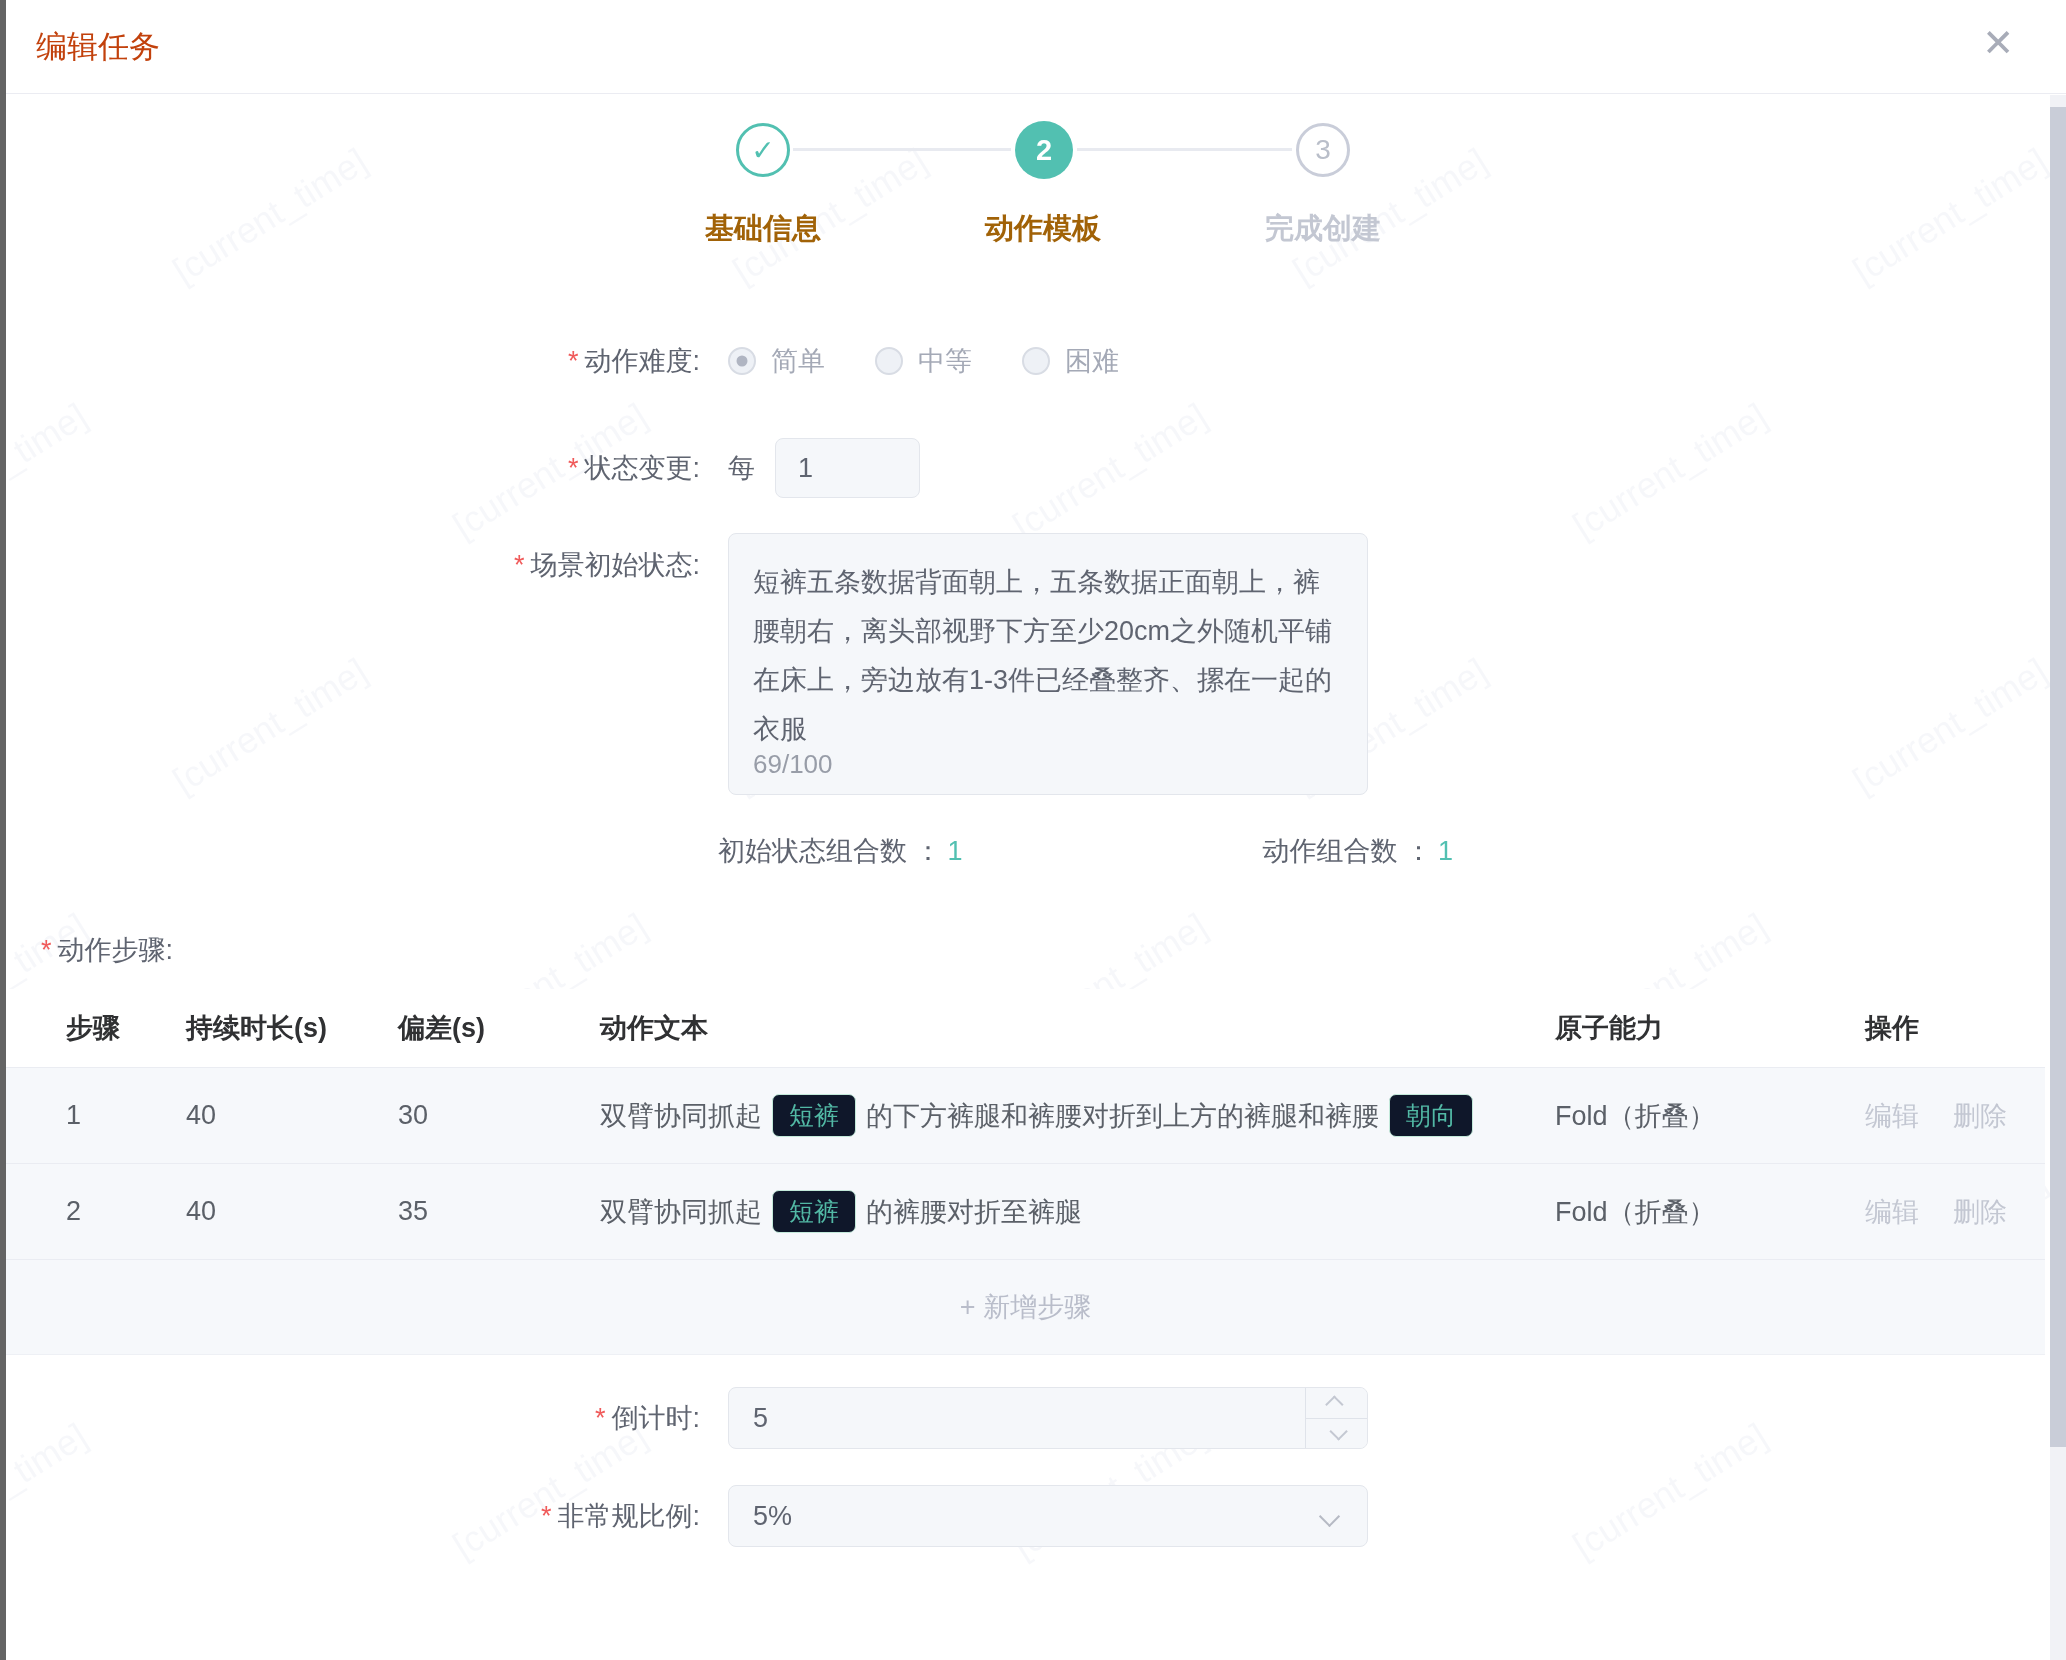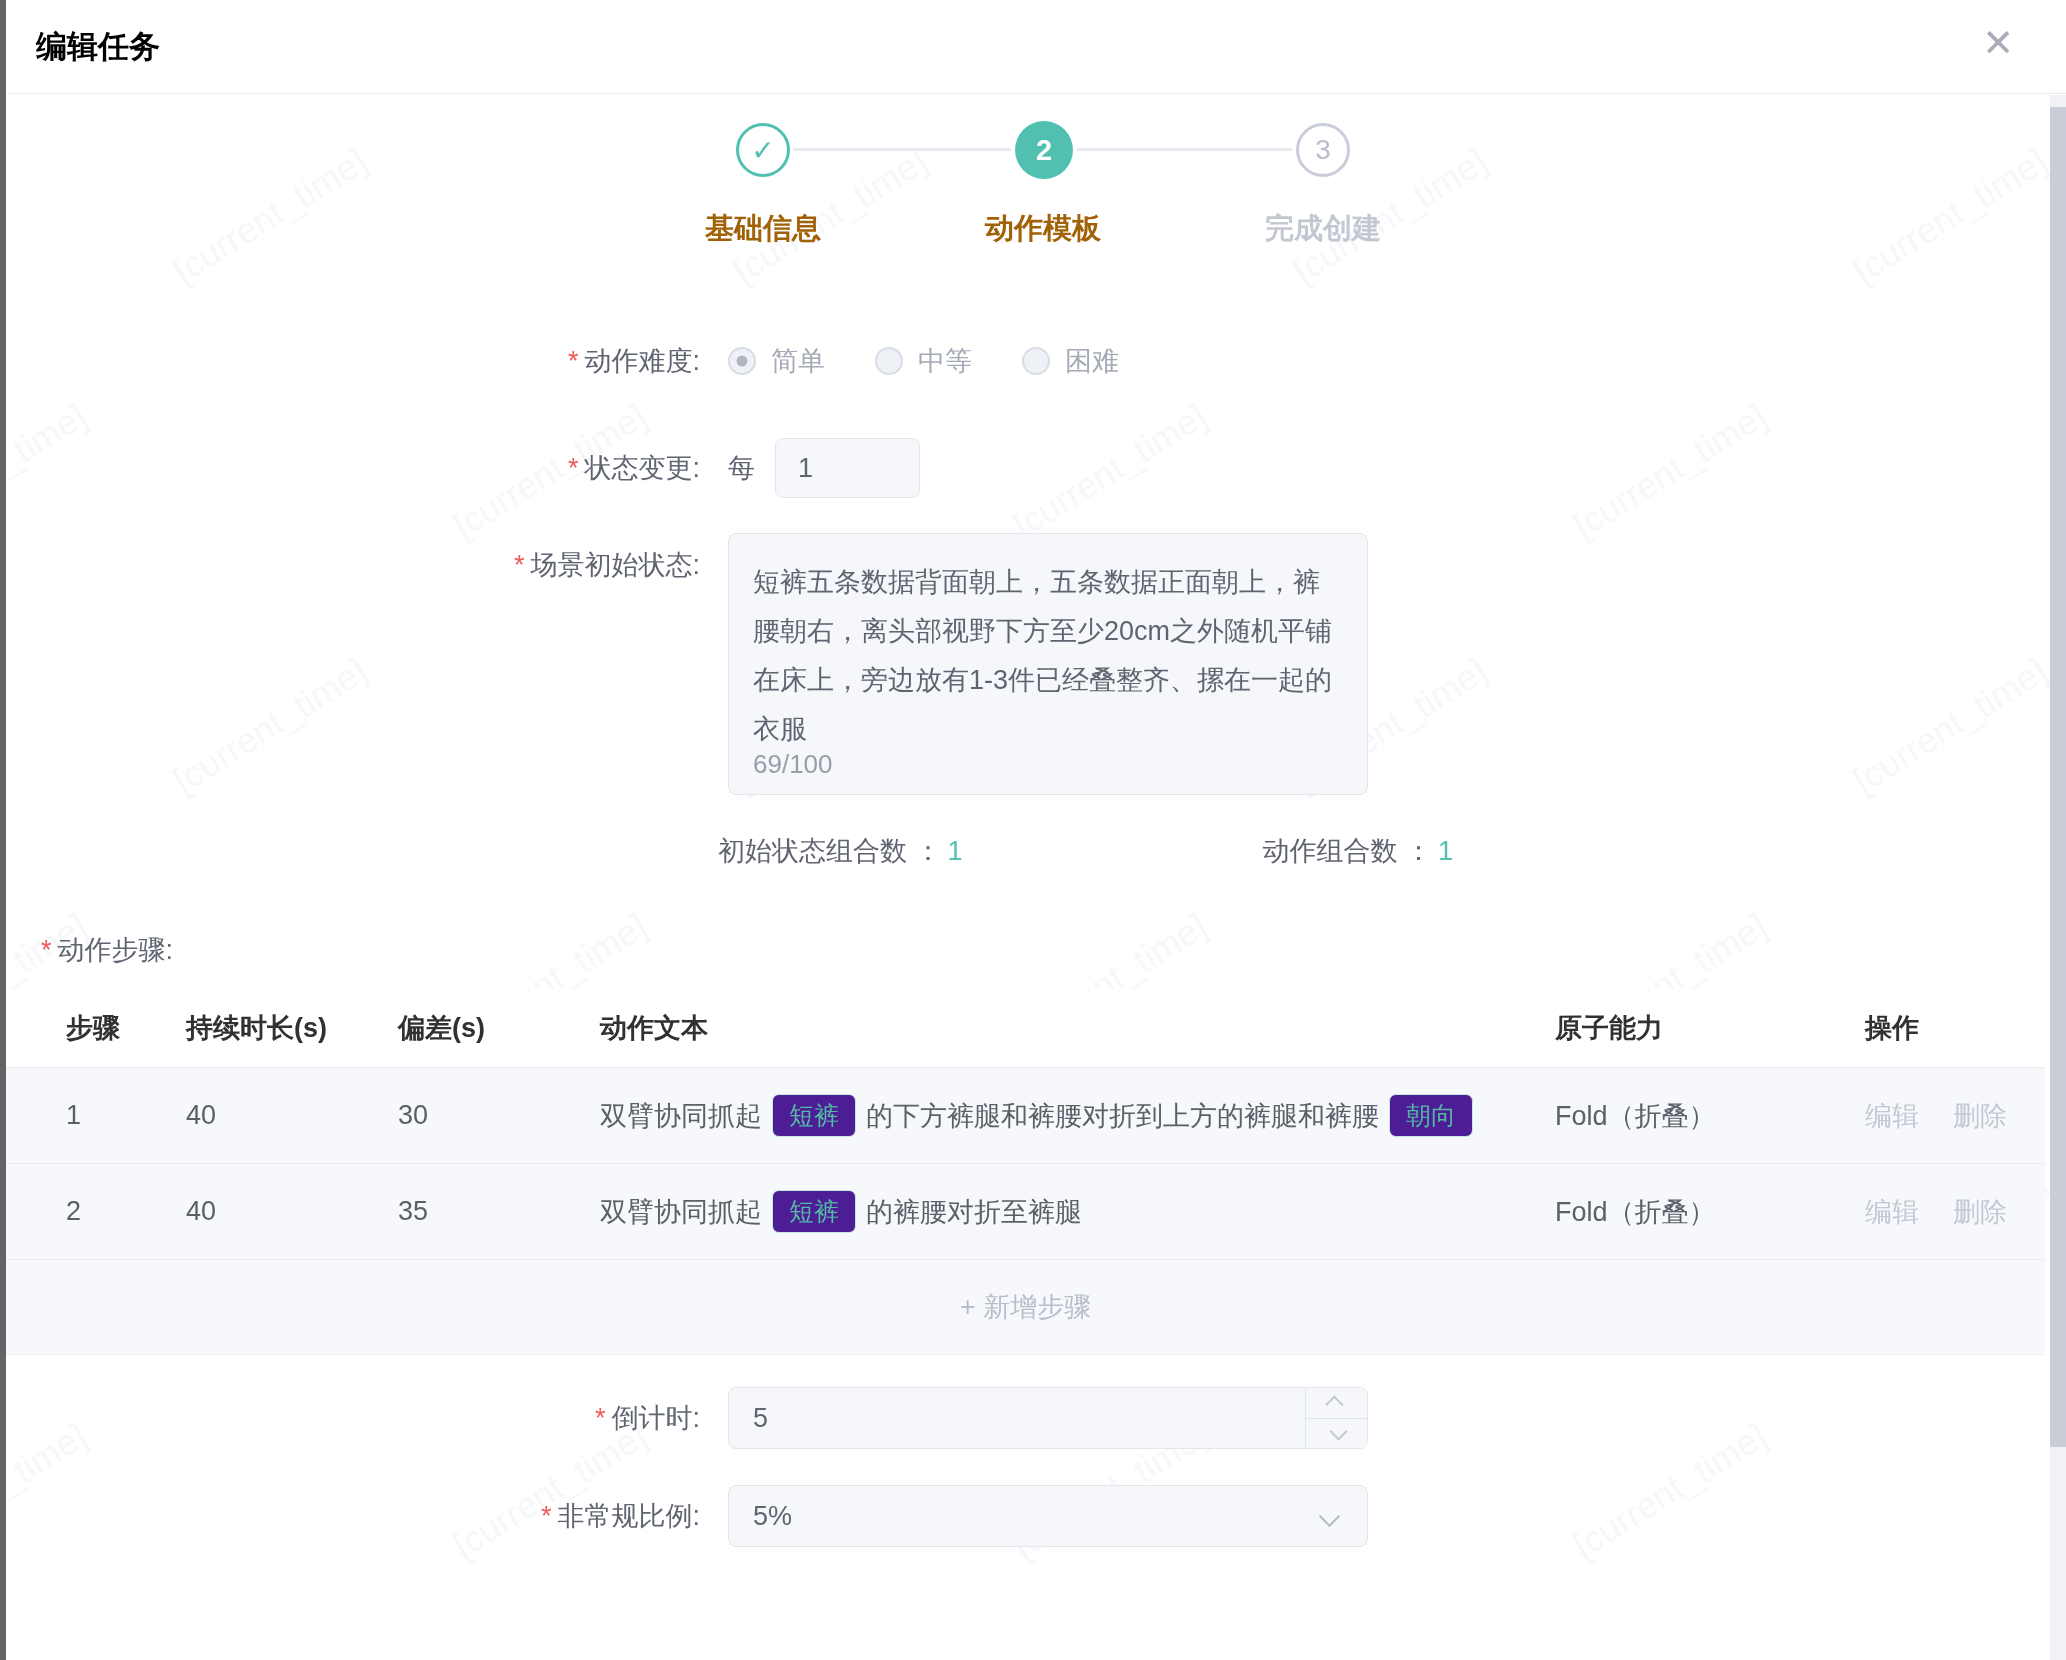"编辑任务" .hdr-title { color: #000000 -> #c2410c; font-weight: 700 -> 400 }
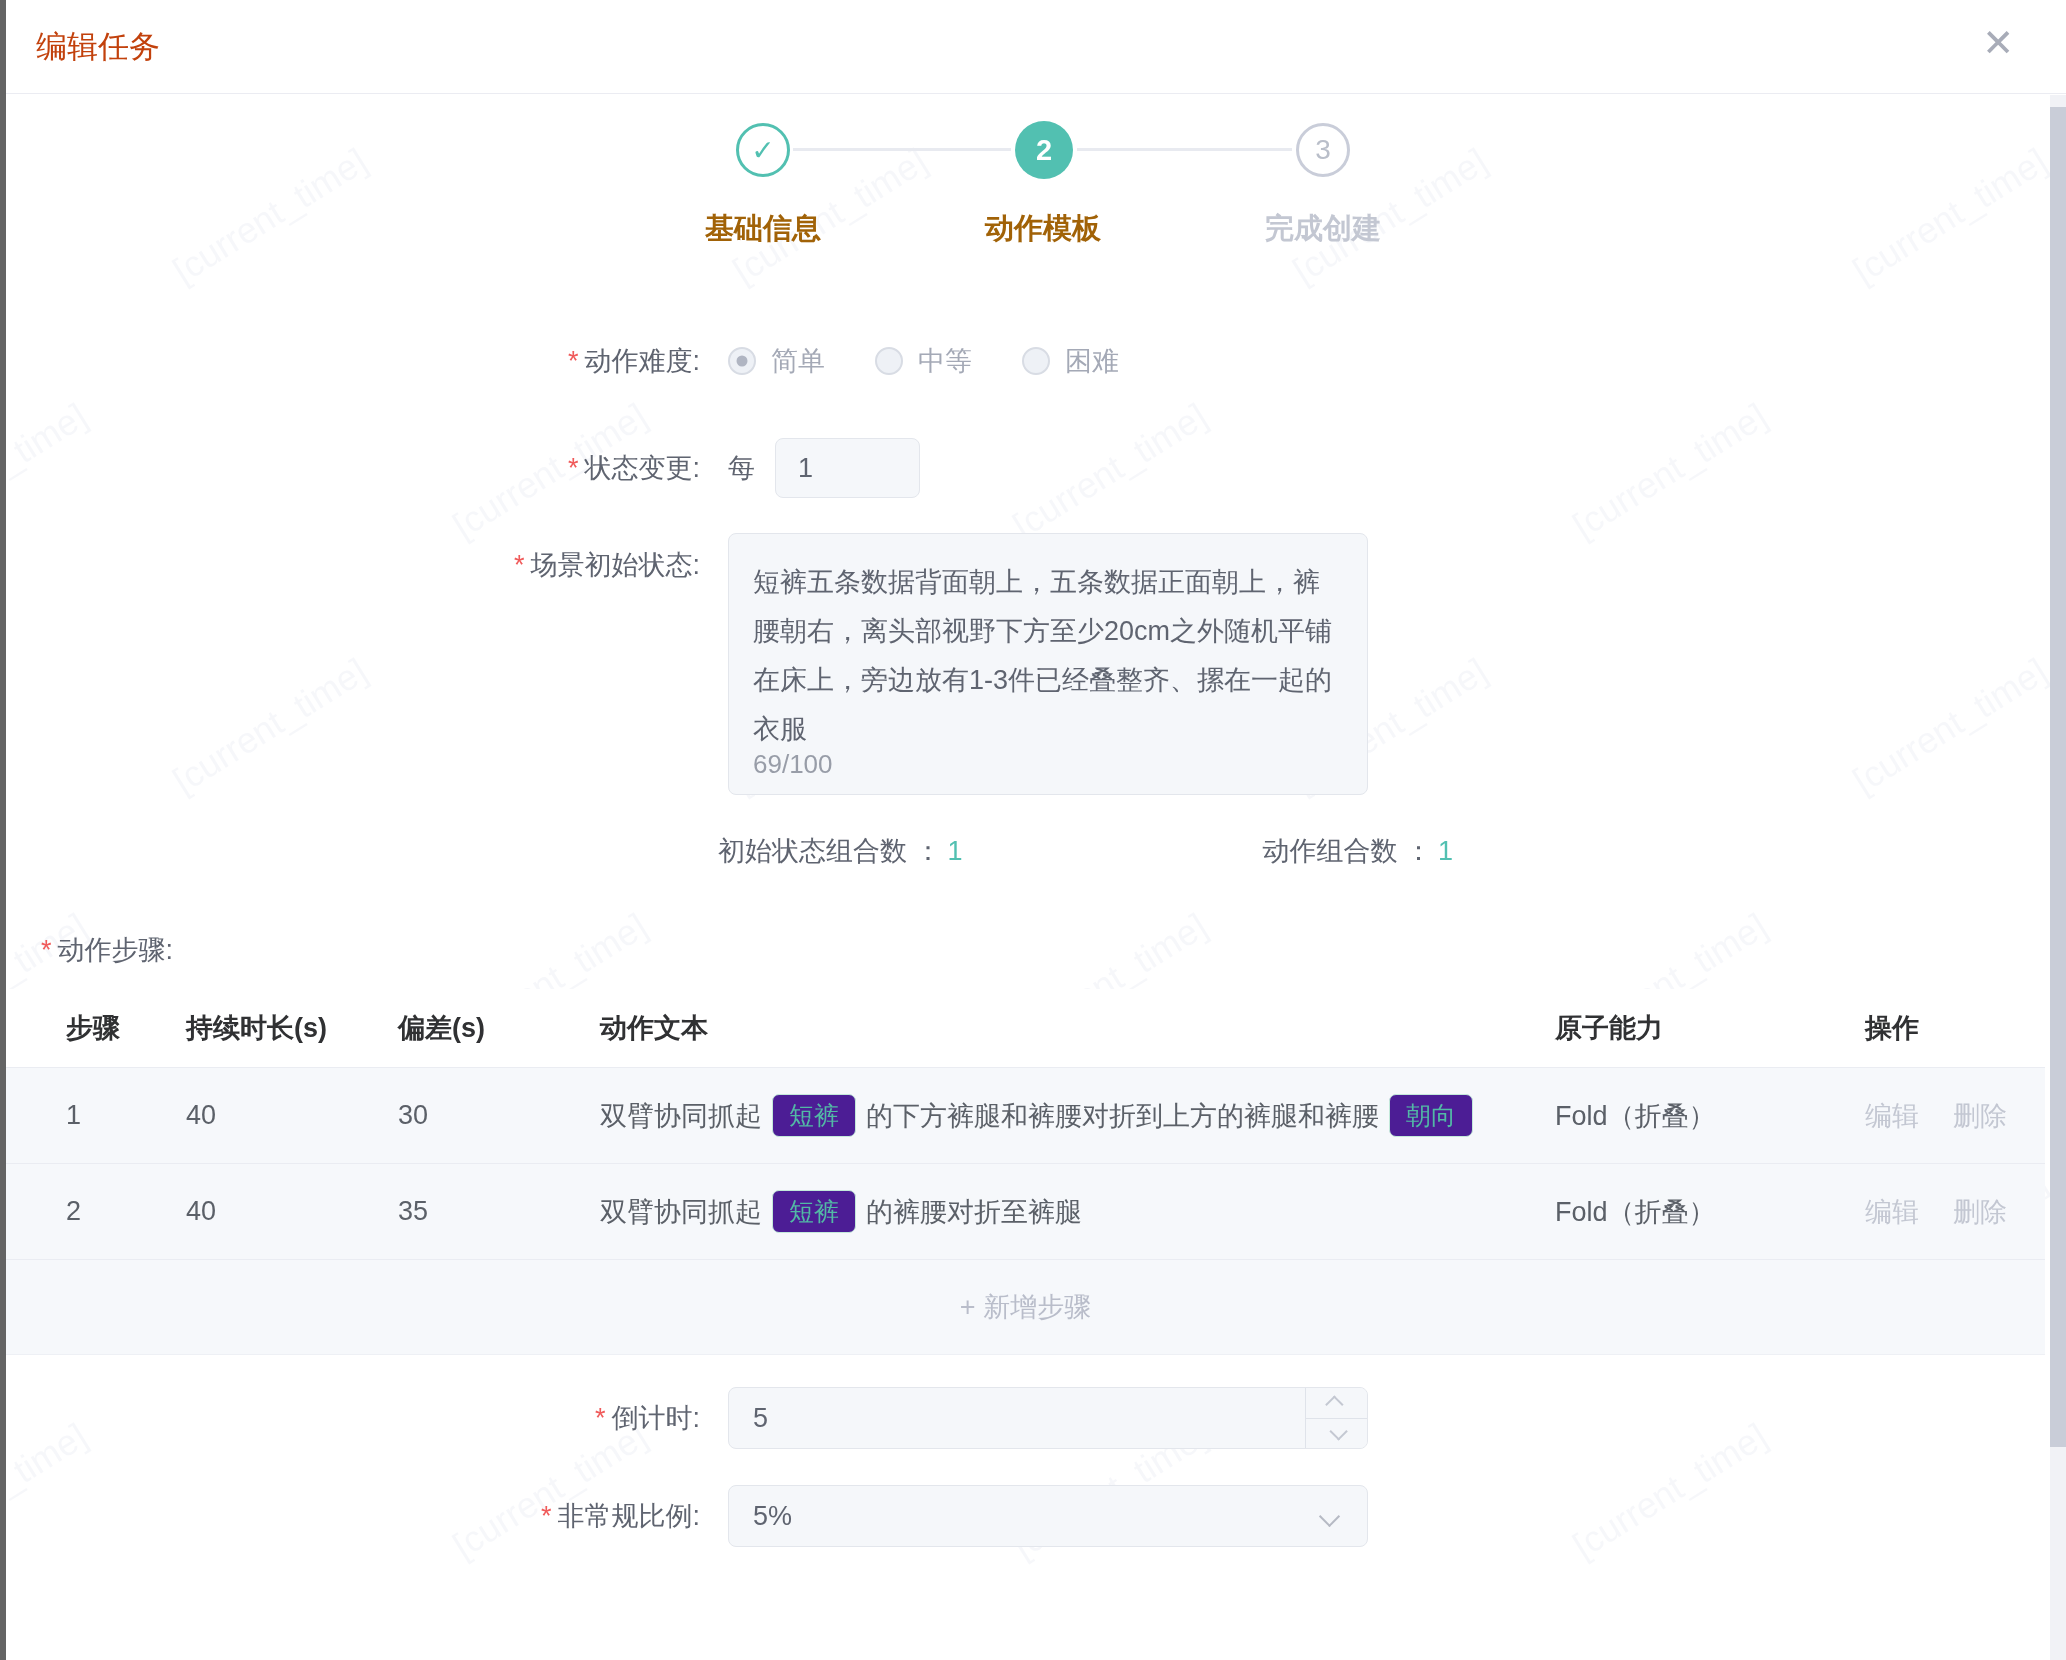"短裤" .tag { background: #4c1d95 -> #0f172a }
